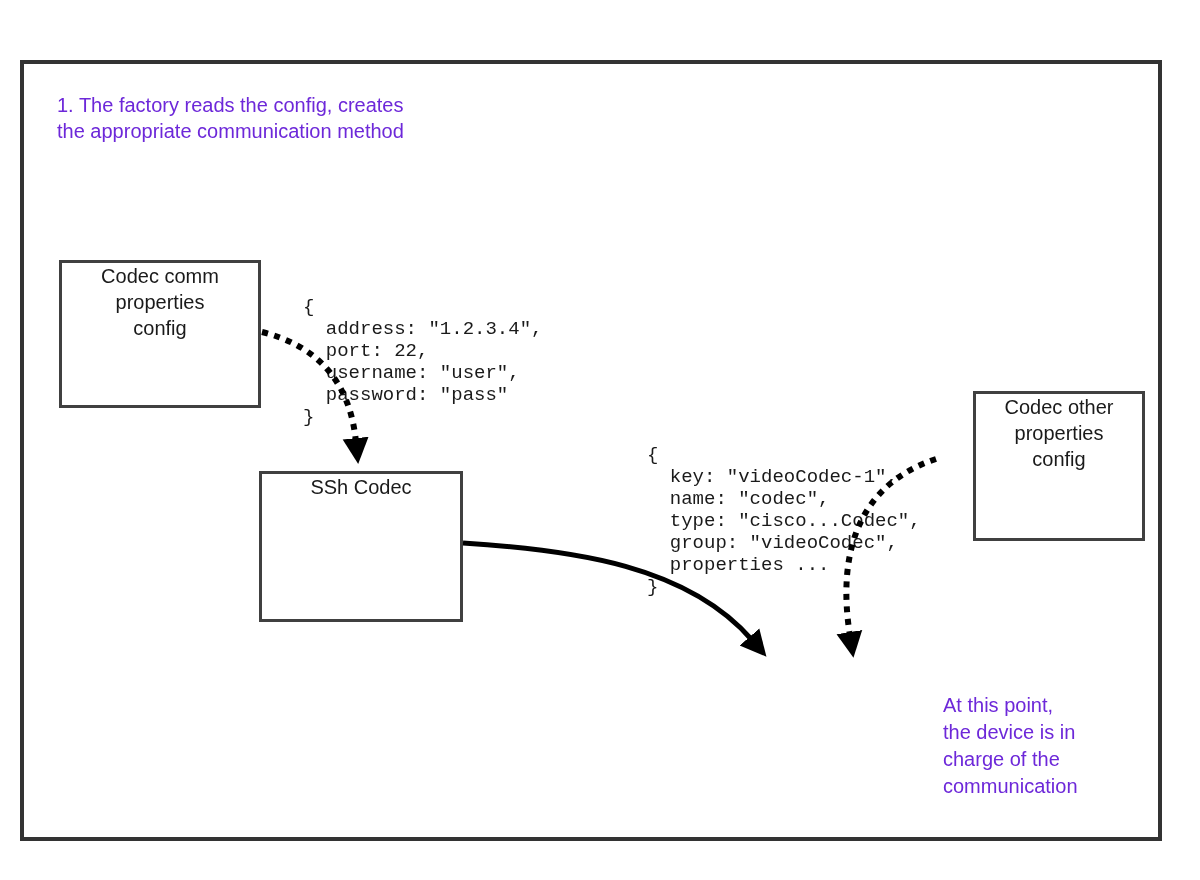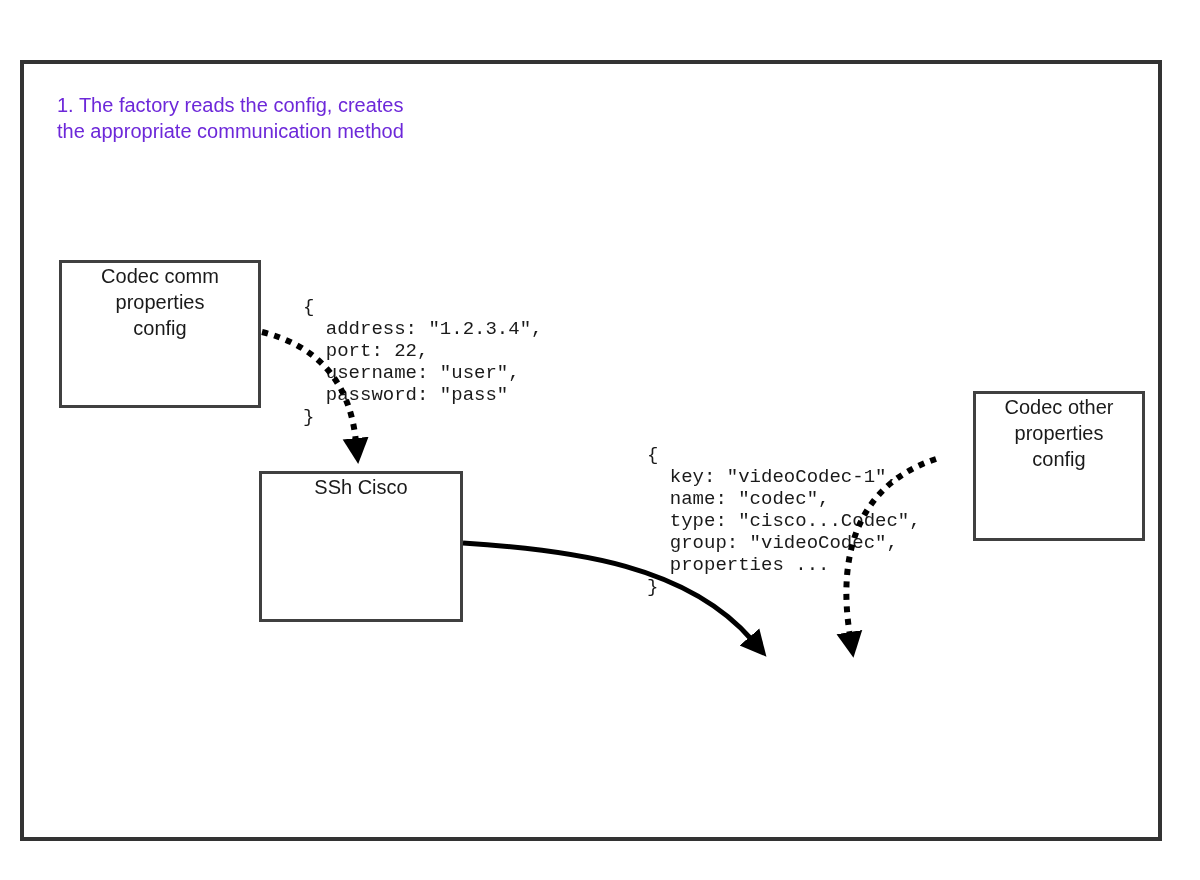"SSh Cisco" span { text: Cisco -> Codec }
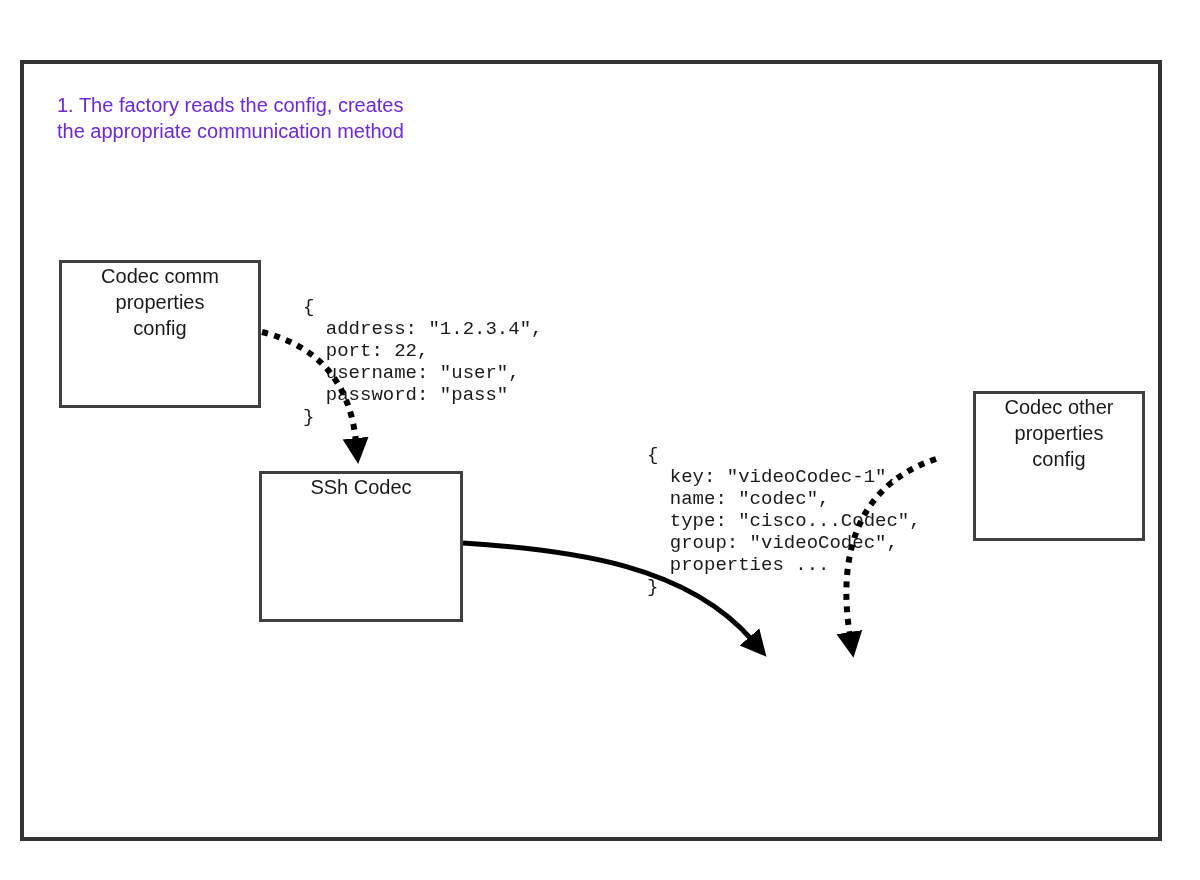"At this point," div.annotation { html: none -> <div>At this point, the device is in charge of the communication</div> }
